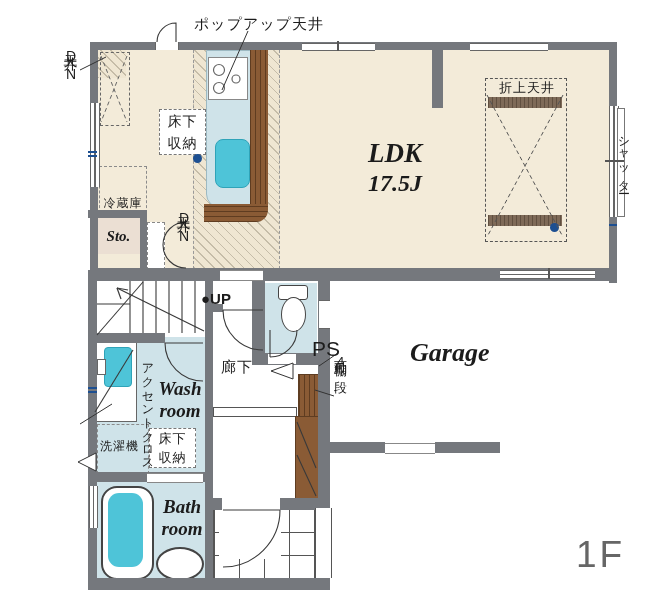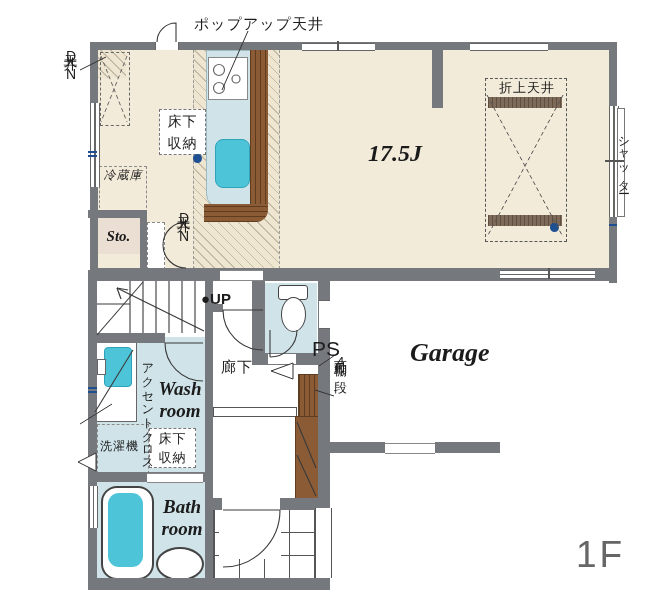"LDK" div { html: none -> <div>LDK</div> }
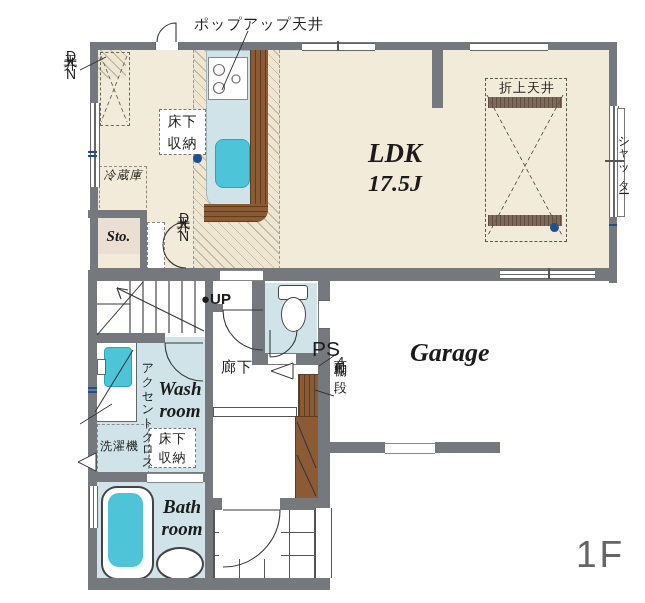"冷蔵庫" div.abs { align-items: flex-start -> flex-end; font-style: italic -> none }
